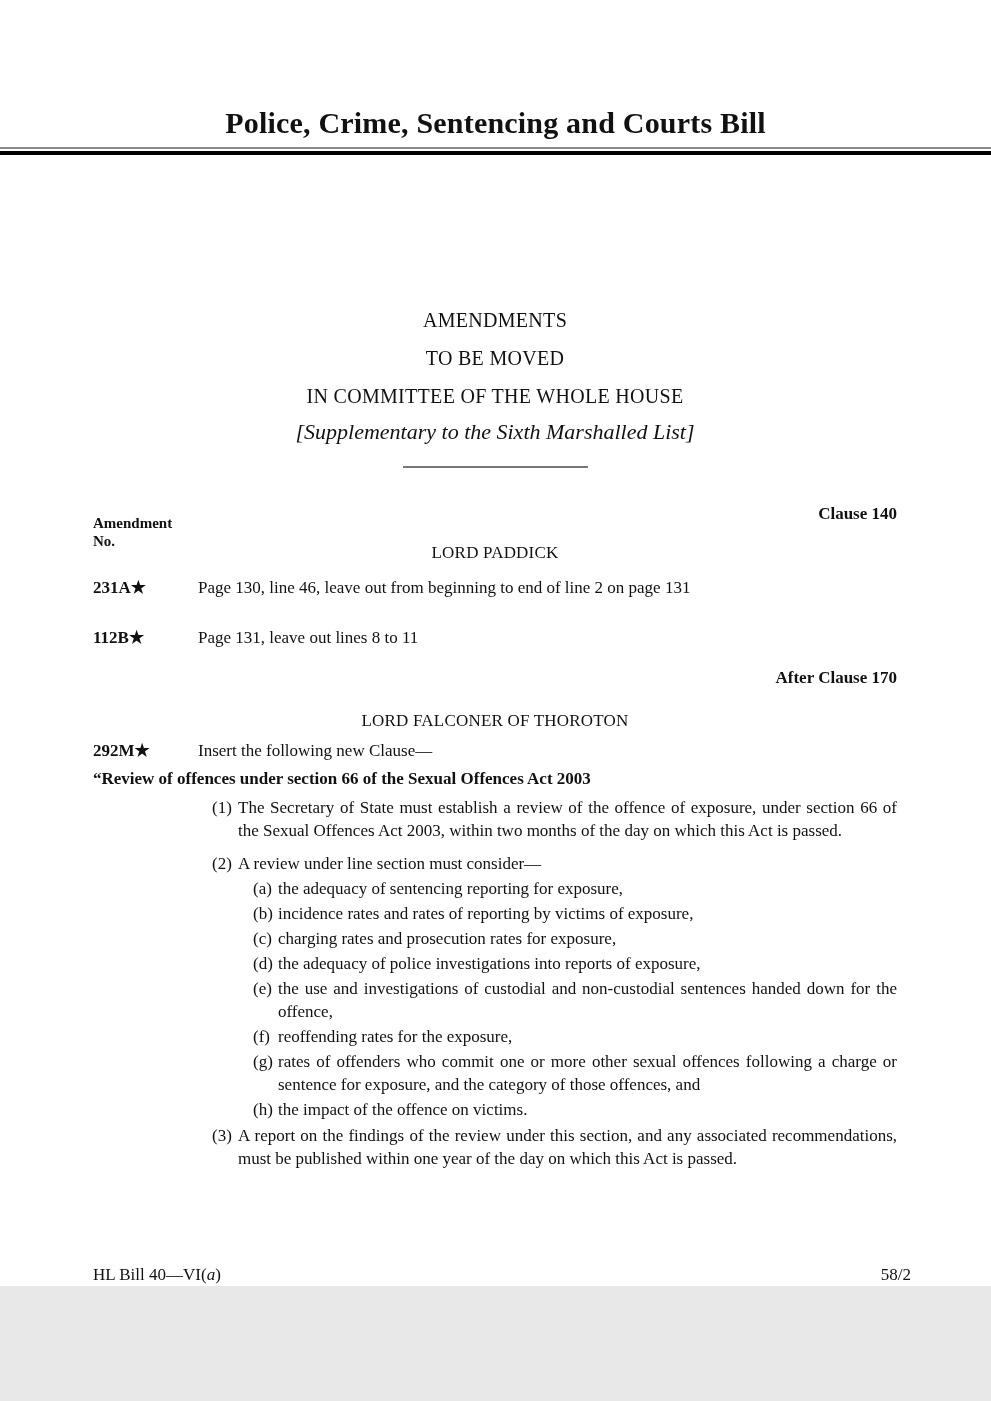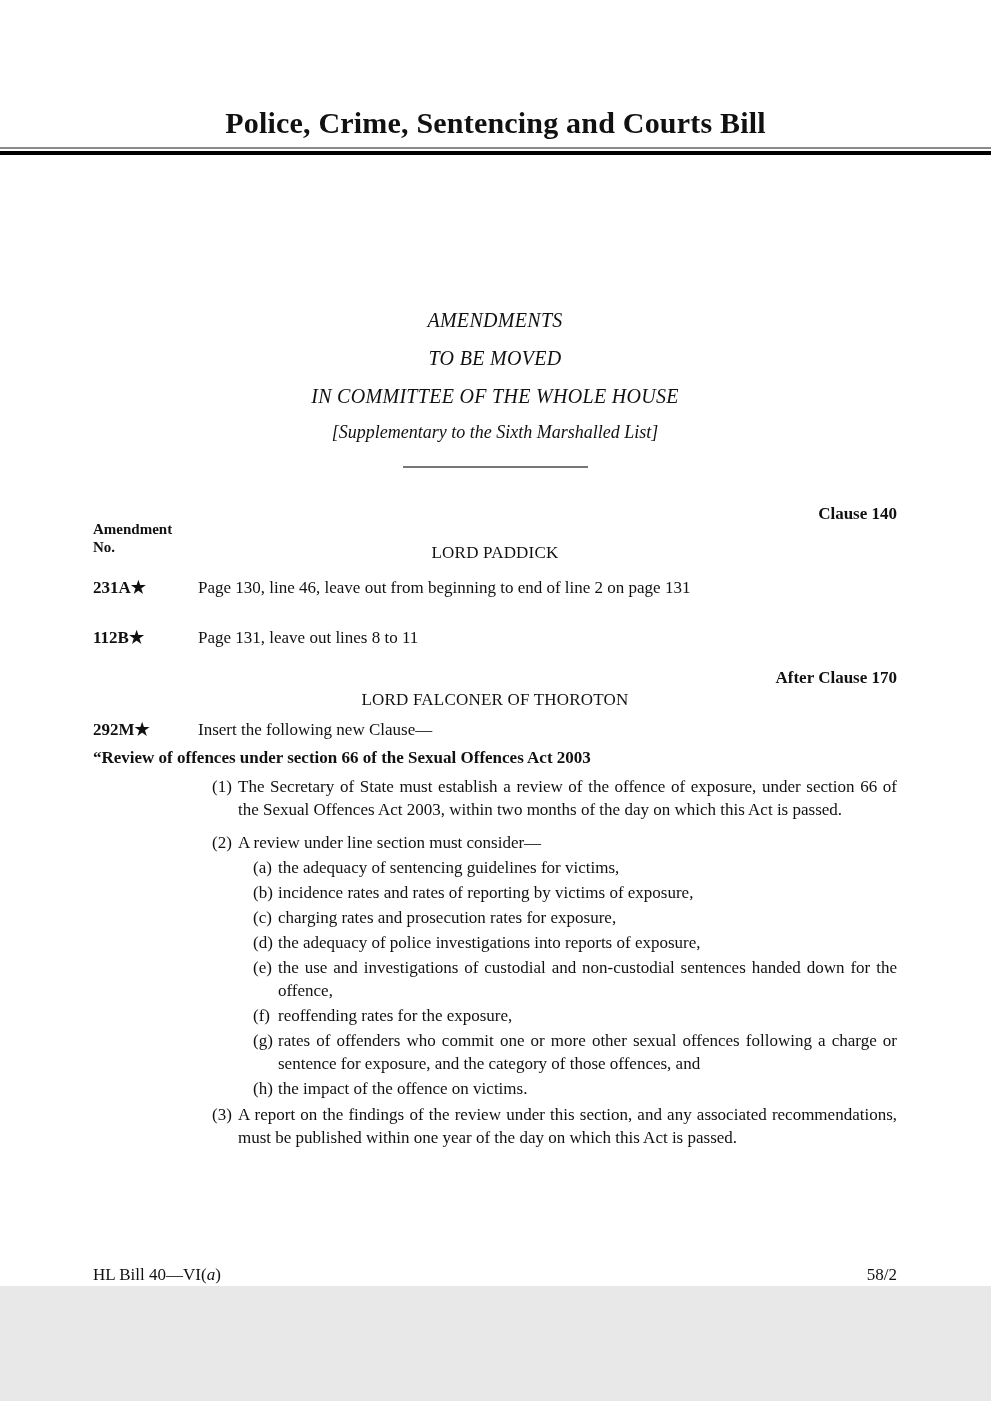"AMENDMENTS" .doc-header .cap-line { font-style: italic -> none }
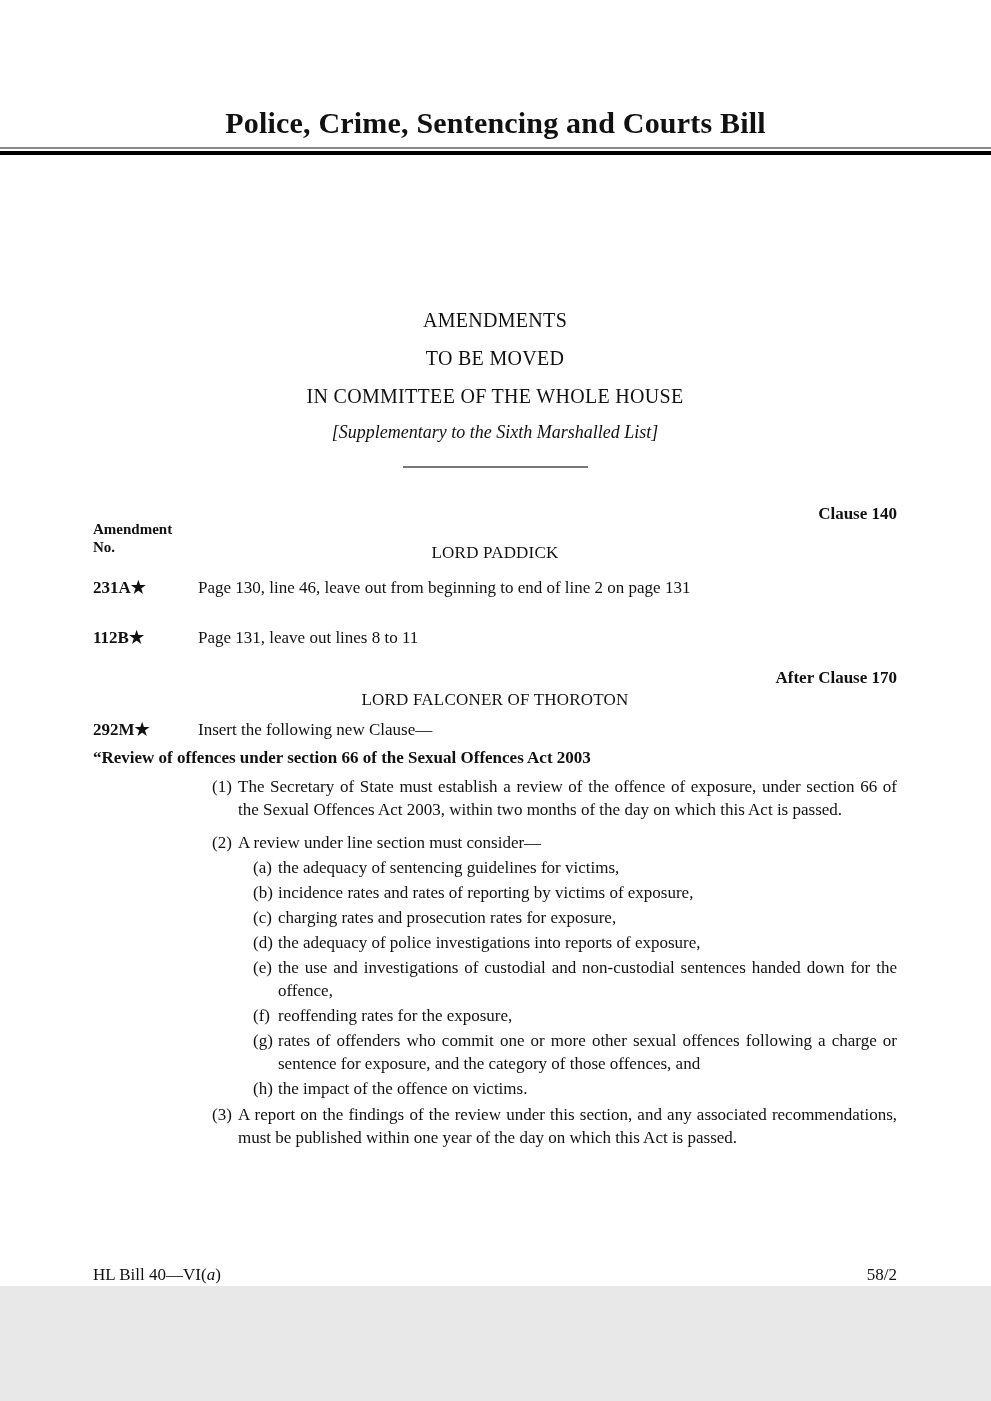"[Supplementary to the Sixth Marshalled" .note { font-size: 18px -> 22px }
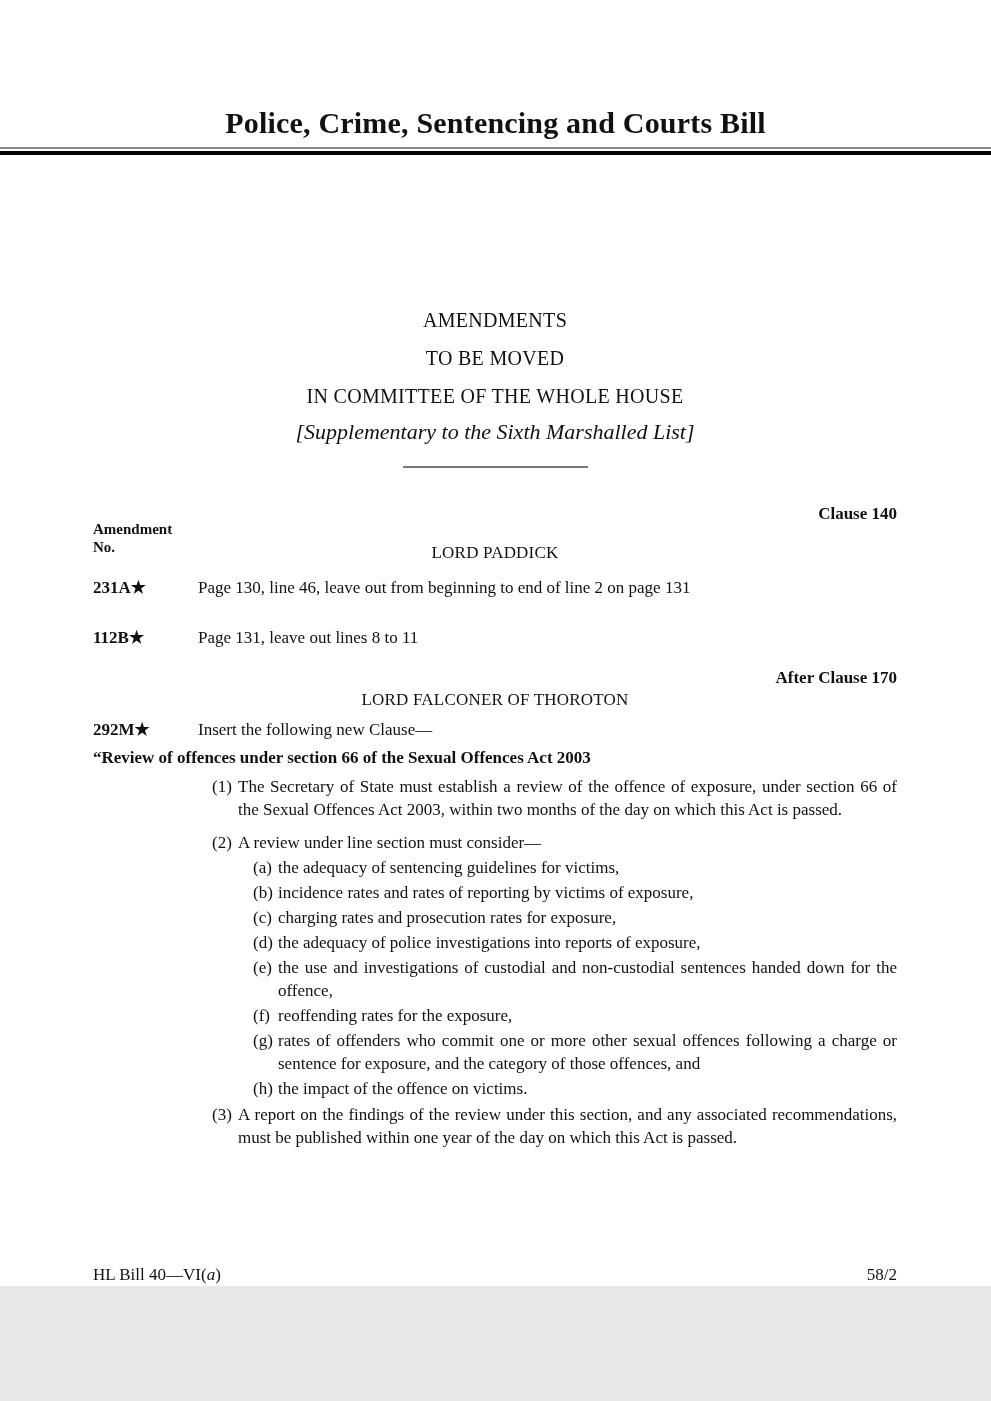"Amendment" .amd-col-label { top: 16px -> 10px }
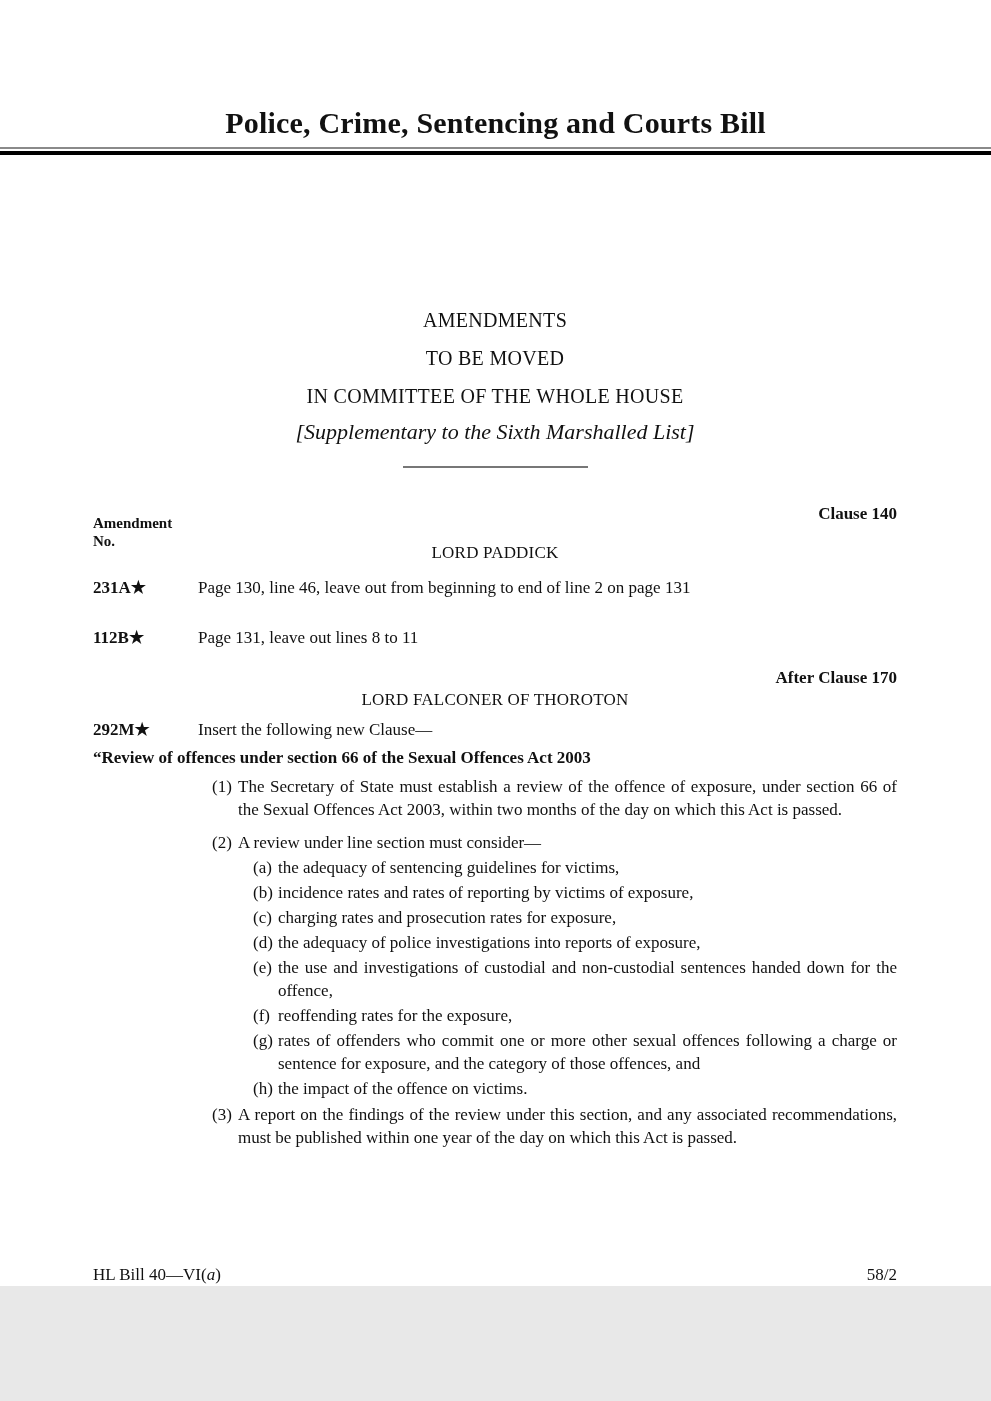"LORD FALCONER OF THOROTON" .sp-falconer { margin-top: none -> 21px }
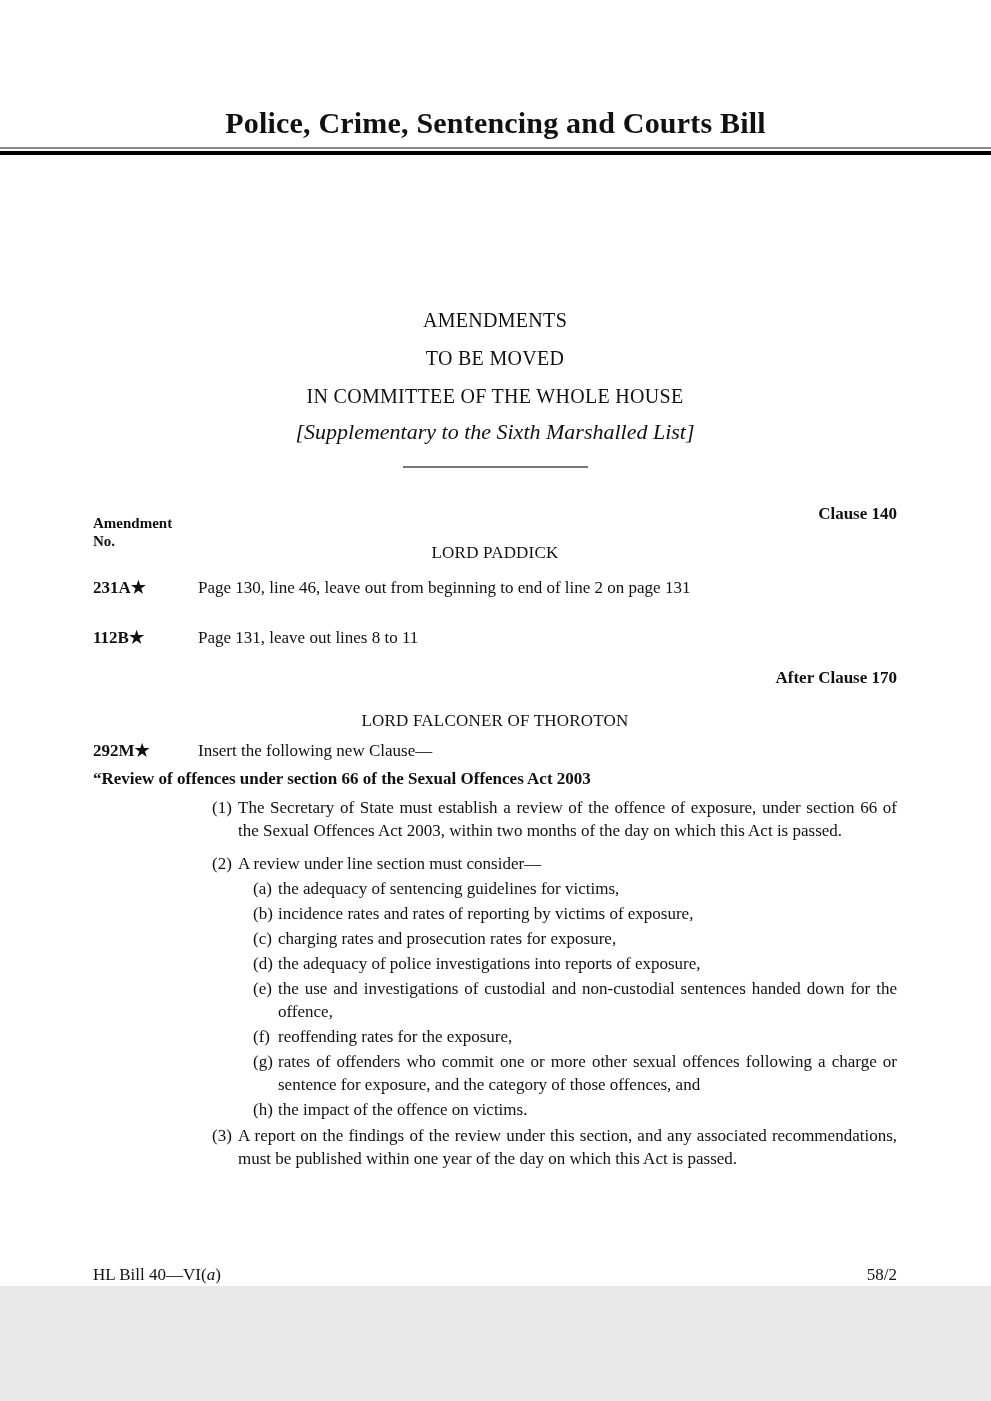"the adequacy of sentencing guidelines" div.item-text { text: guidelines for victims -> reporting for exposure }
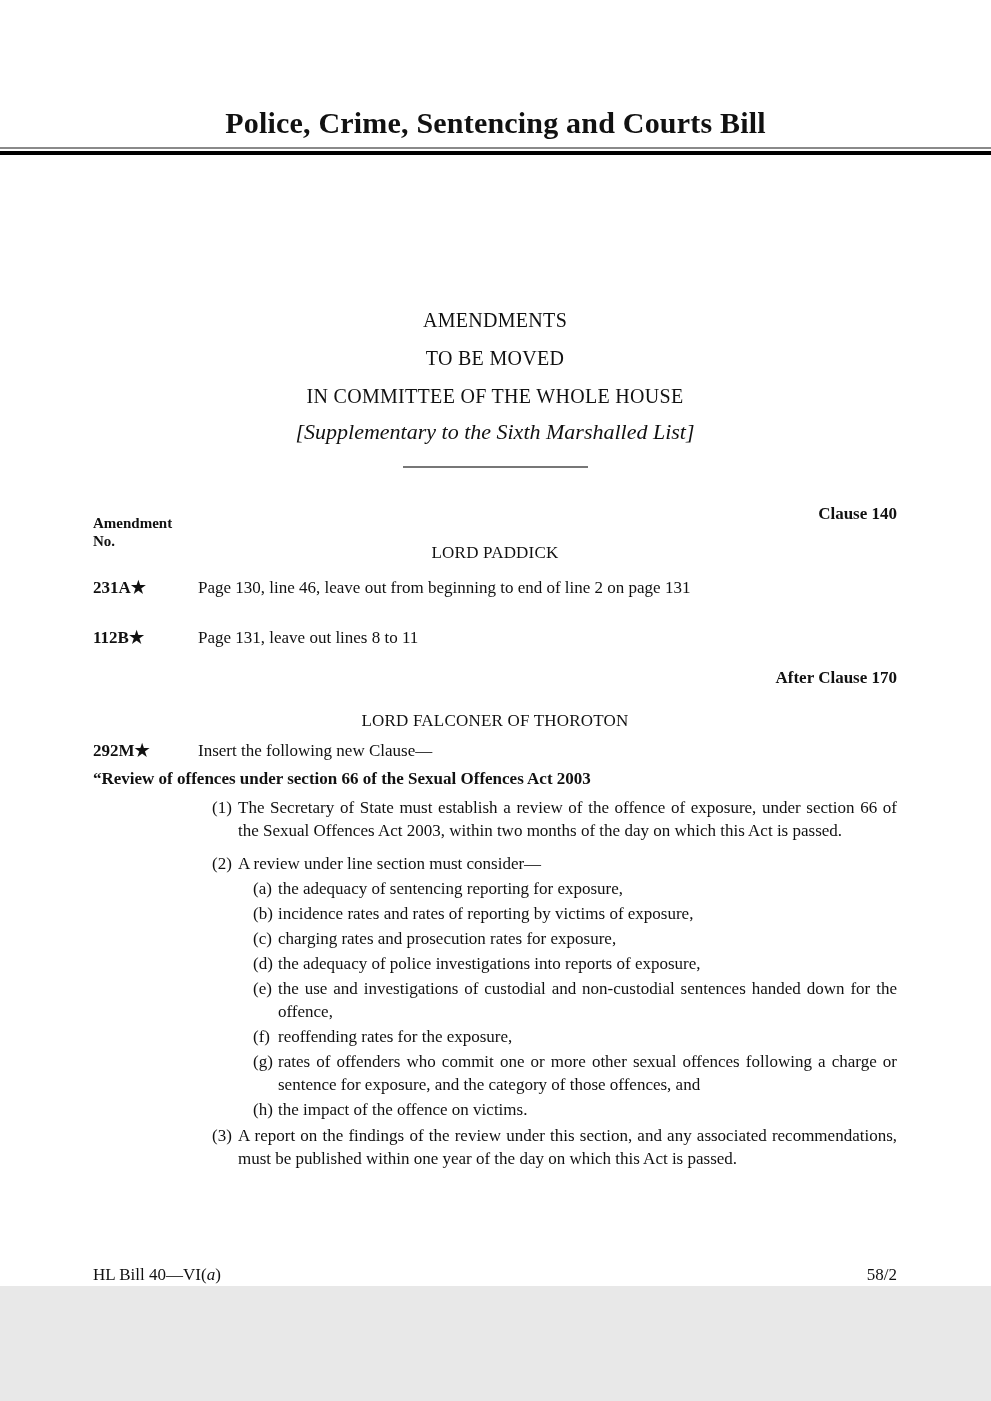"HL Bill 40—VI(a)" .footer { right: 94px -> 80px }
